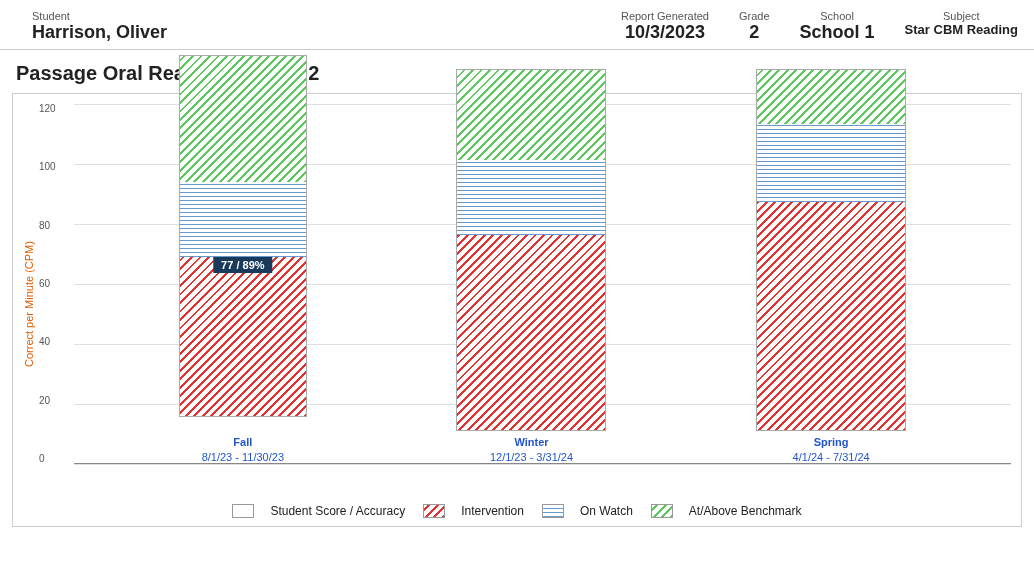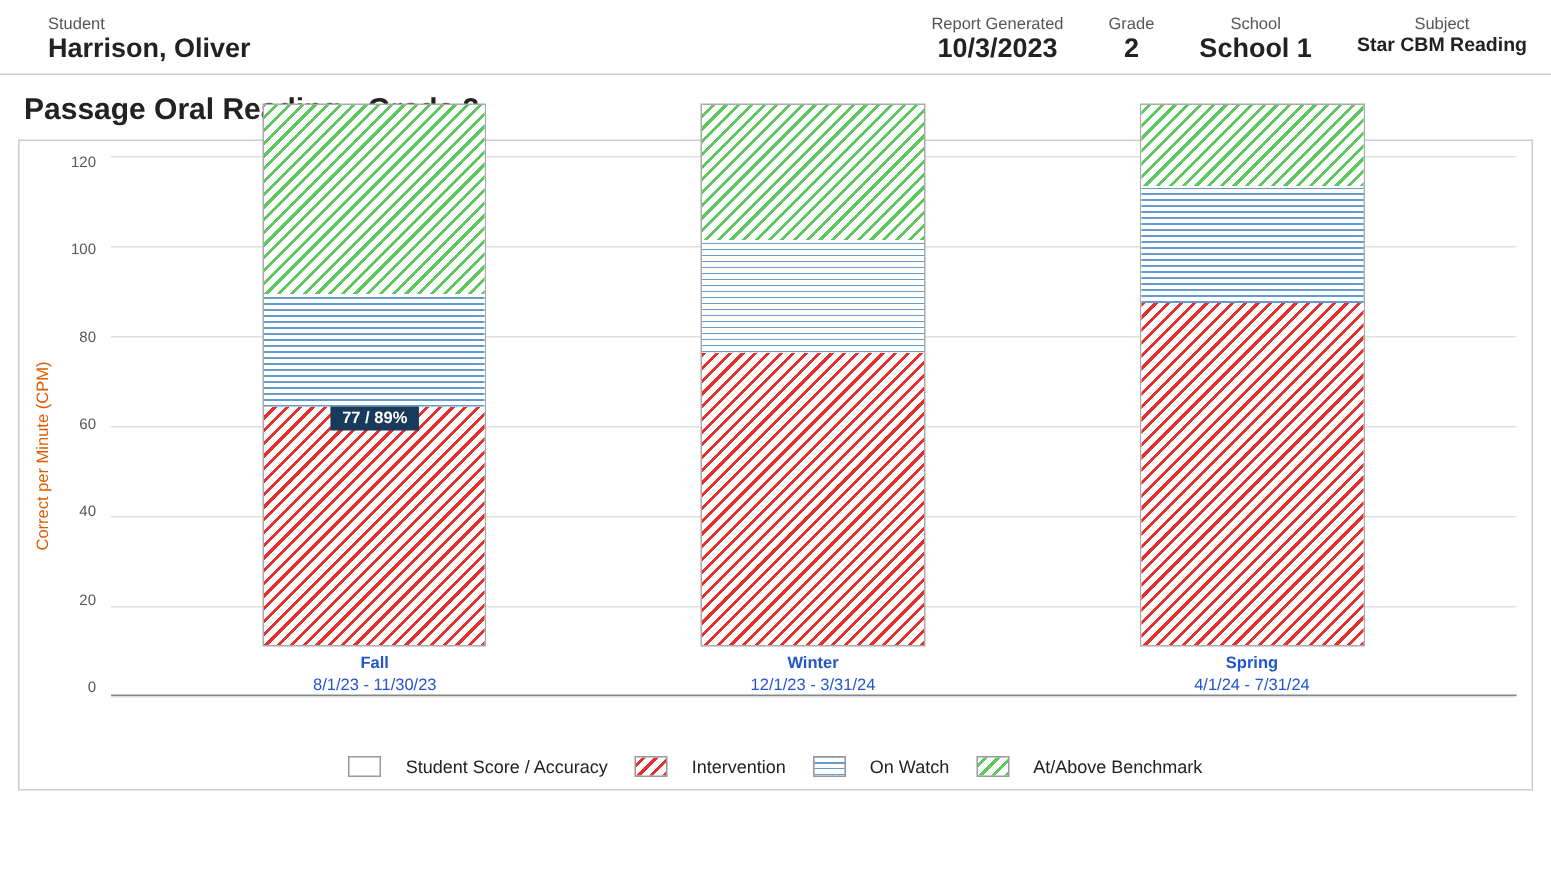"120" .y-tick { text-align: right -> none }
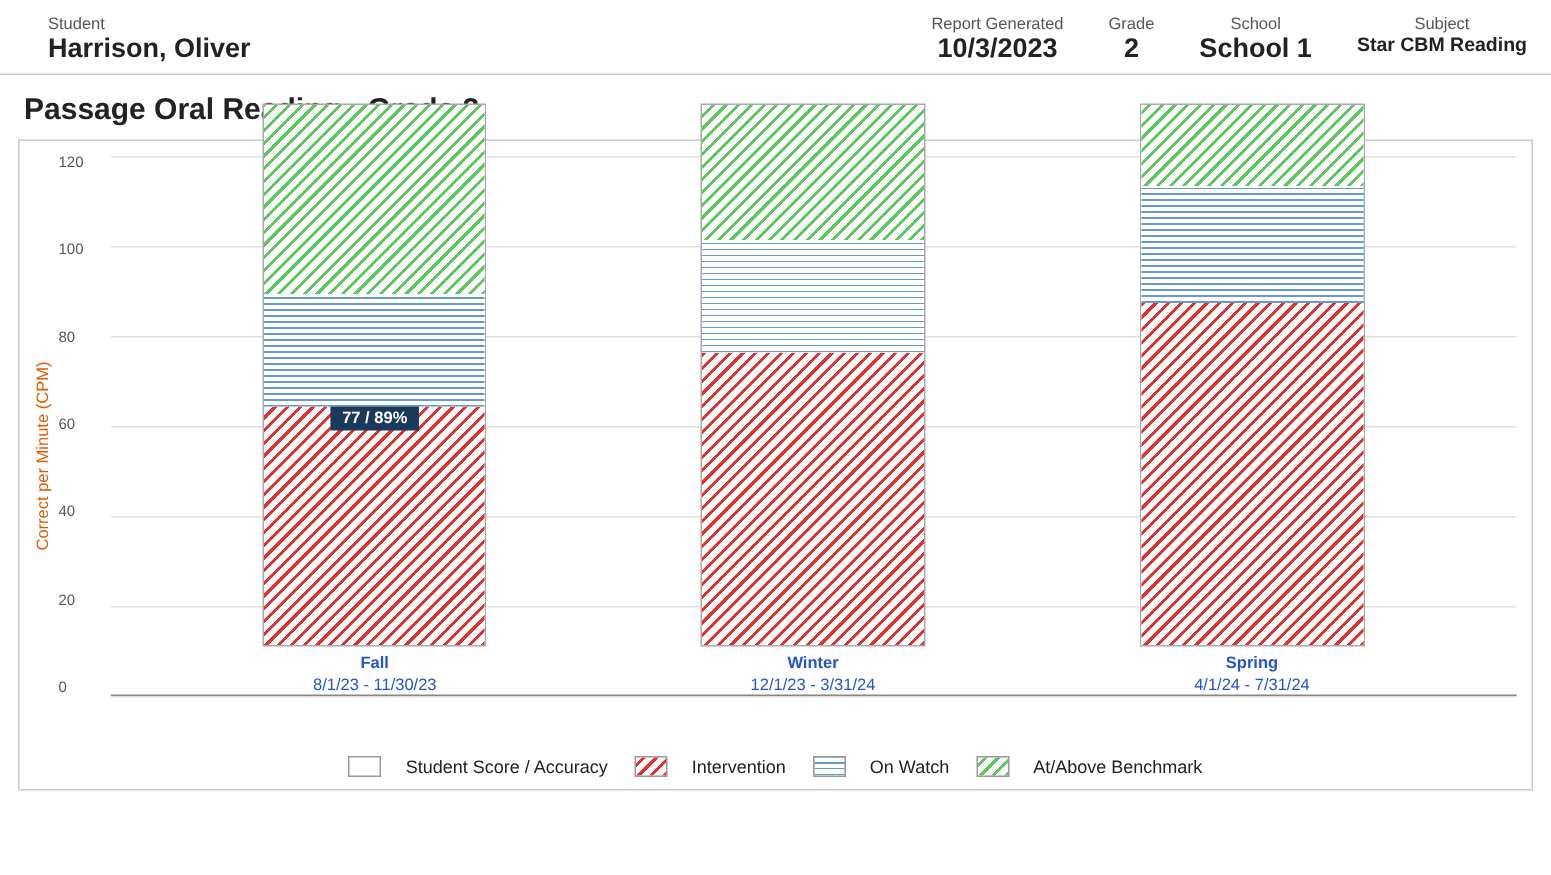"77 / 89%" div { width: 149px -> 128px }
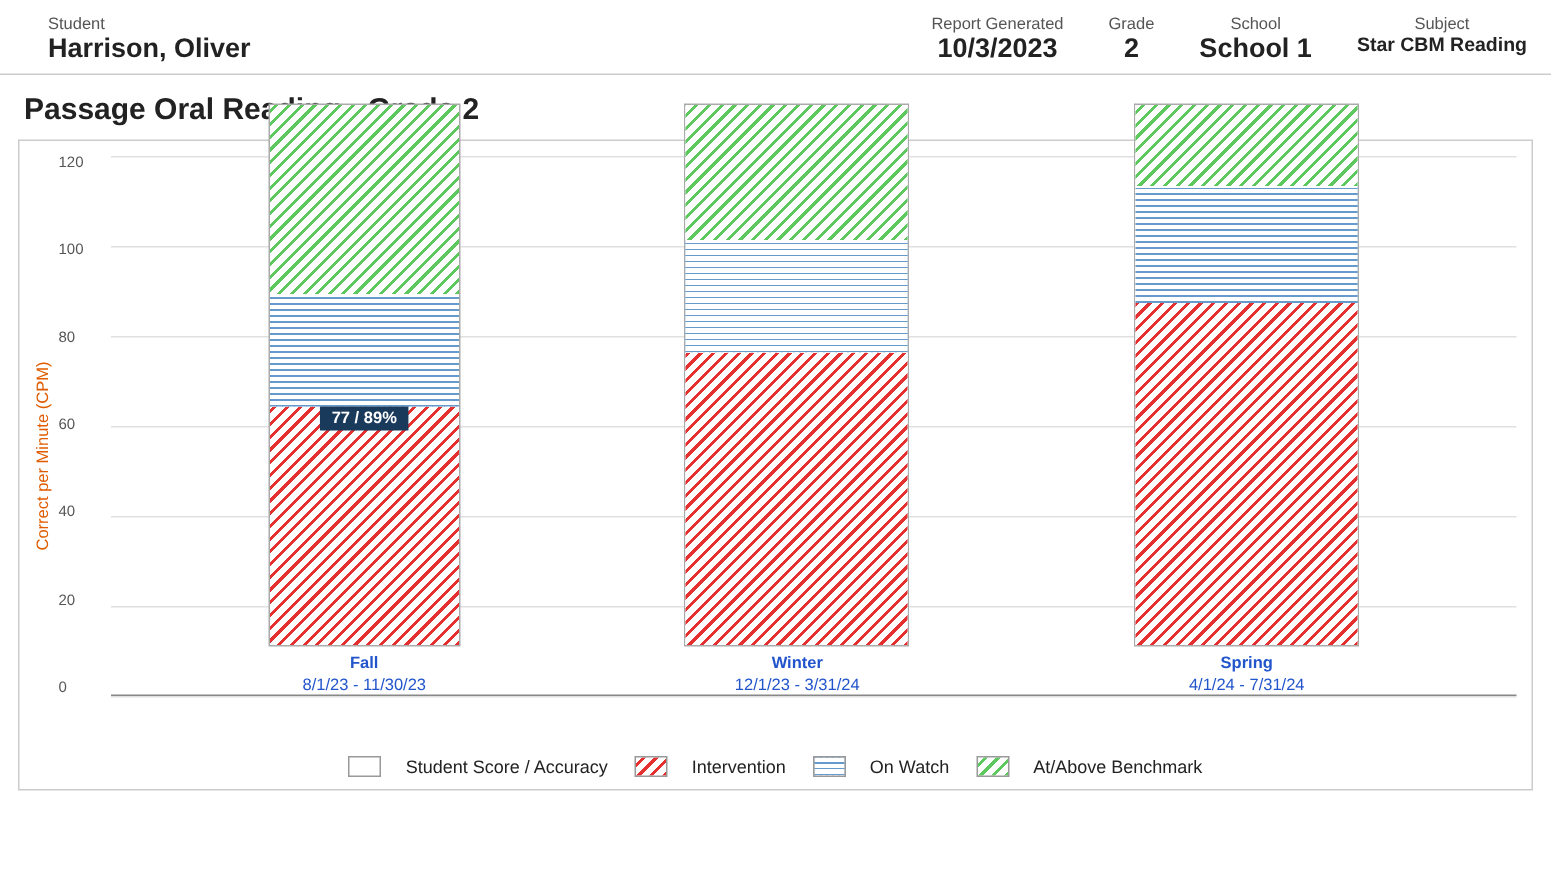"Fall" div.bar-label { margin-top: 4px -> 18px }
